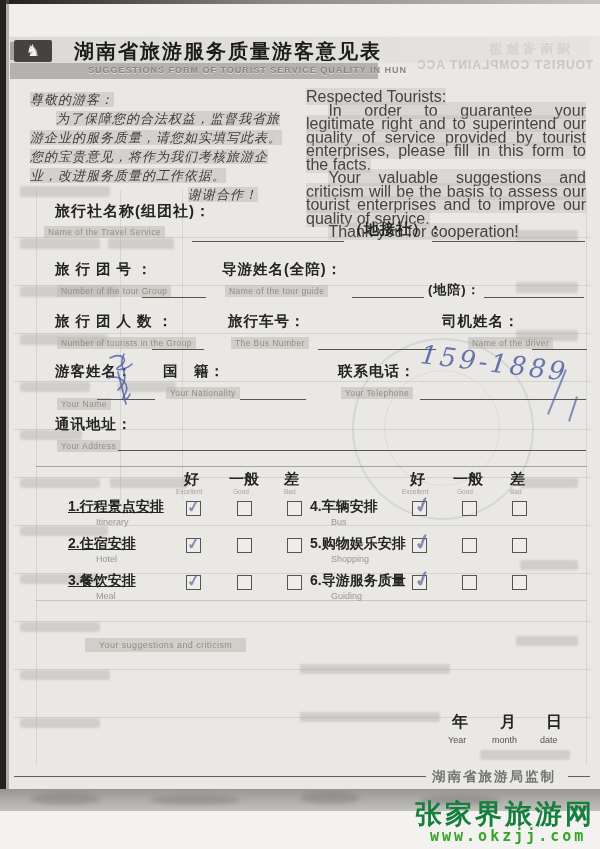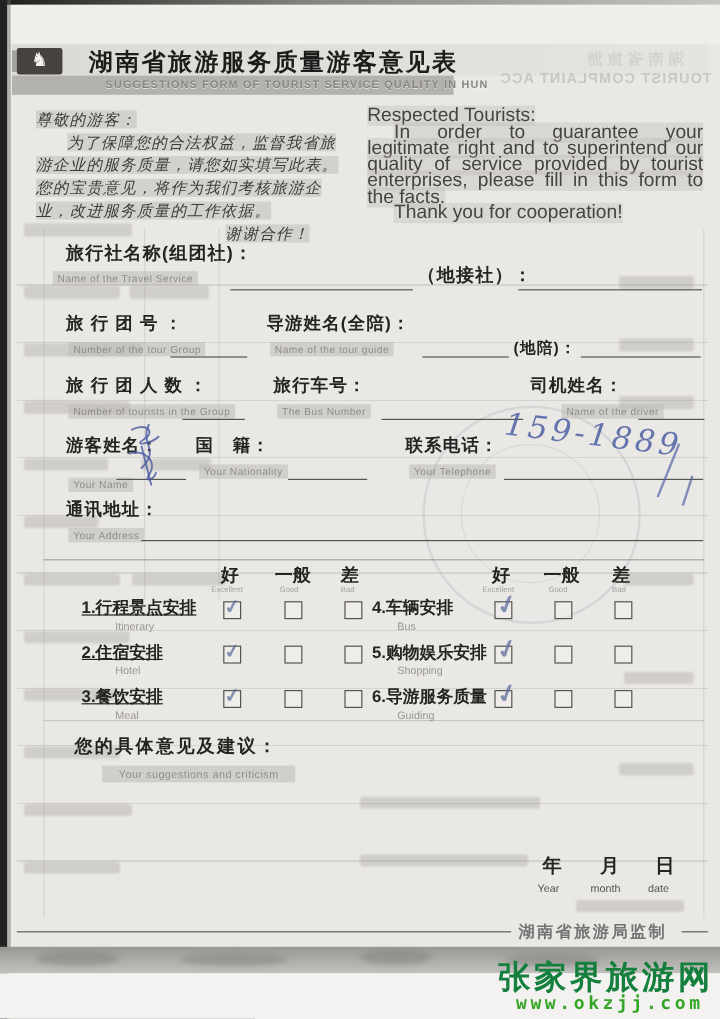"Your valuable suggestions and criticism" div.p { html: none -> <div><span>Your valuable suggestions and criticism will be the basis to assess our tourist enterprises and to improve our quality of service.</span></div> }
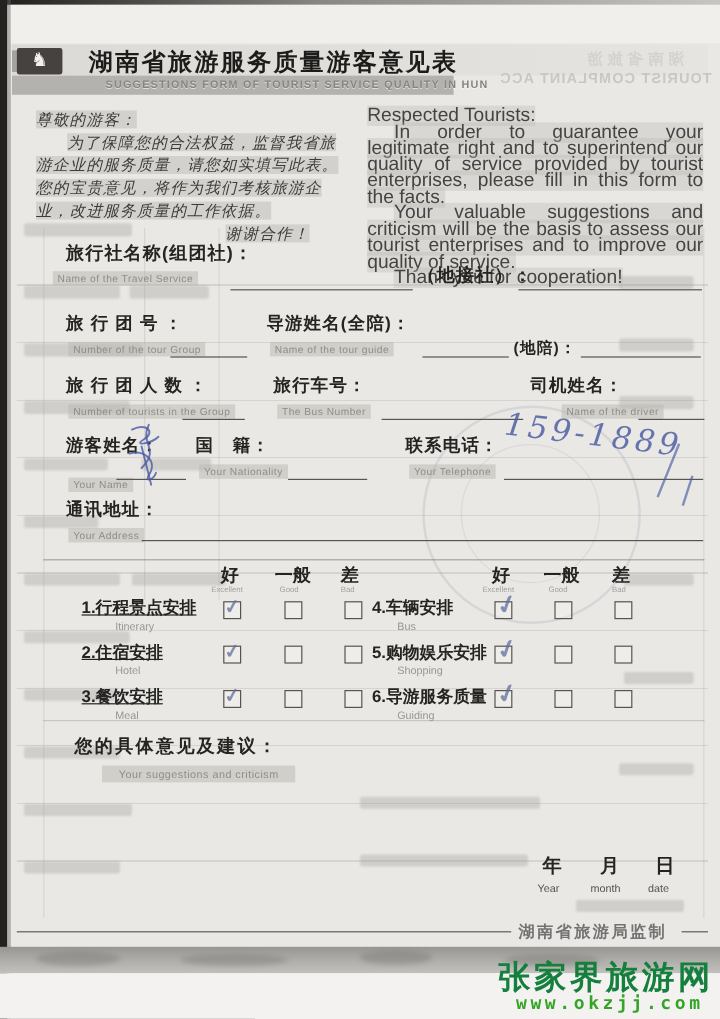"您的具体意见及建议：" div.zh { html: <div>您的具体意见及建议：</div> -> none }
